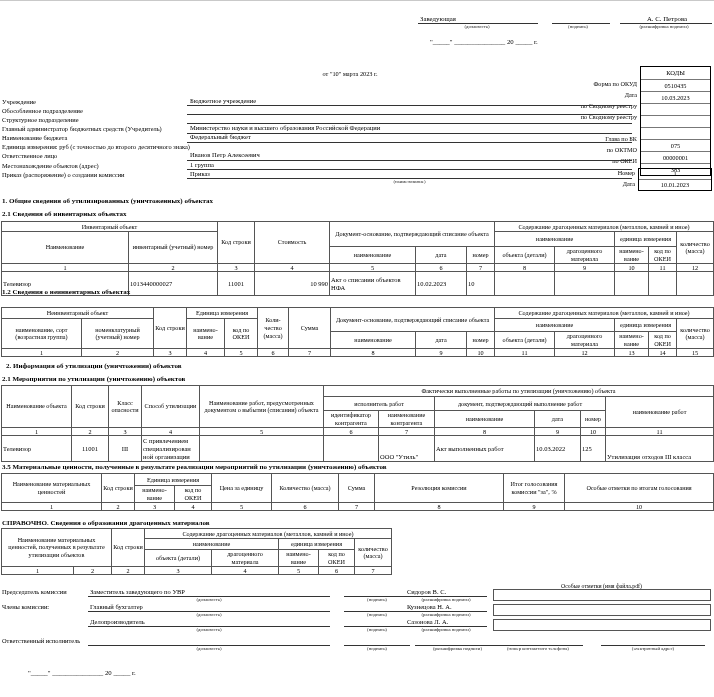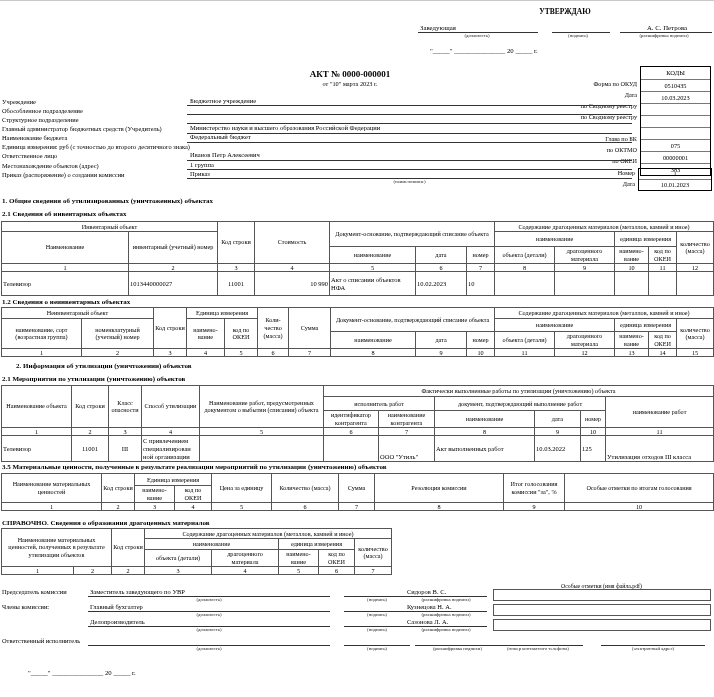"УТВЕРЖДАЮ" div.app-title { html: <div>УТВЕРЖДАЮ</div> -> none }
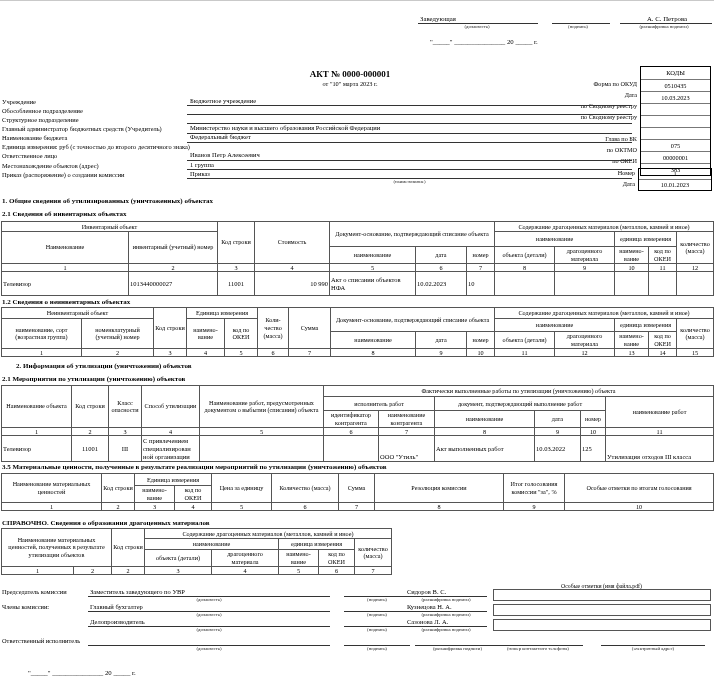"АКТ № 0000-000001" div.t1 { html: <div>АКТ № 0000-000001</div> -> none }
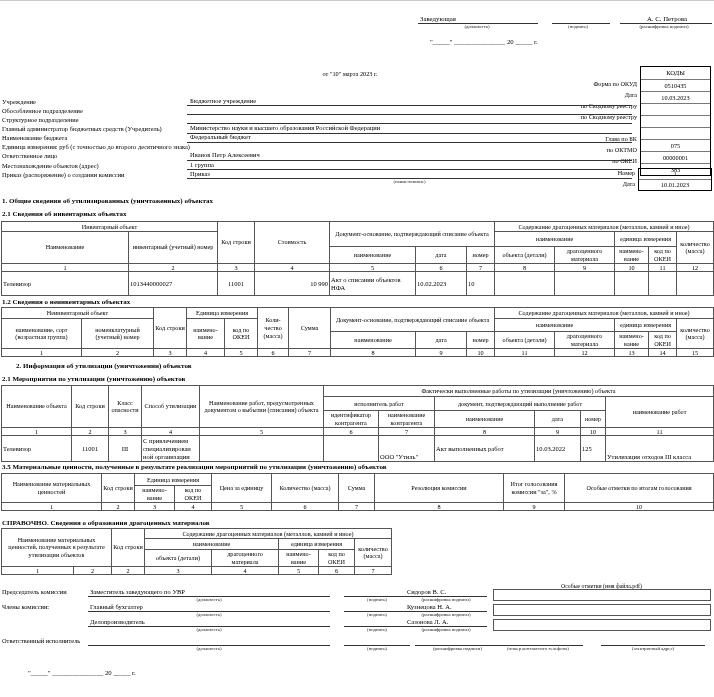"1.2 Сведения о неинвентарных объектах" div.abs { top: 298px -> 288px }
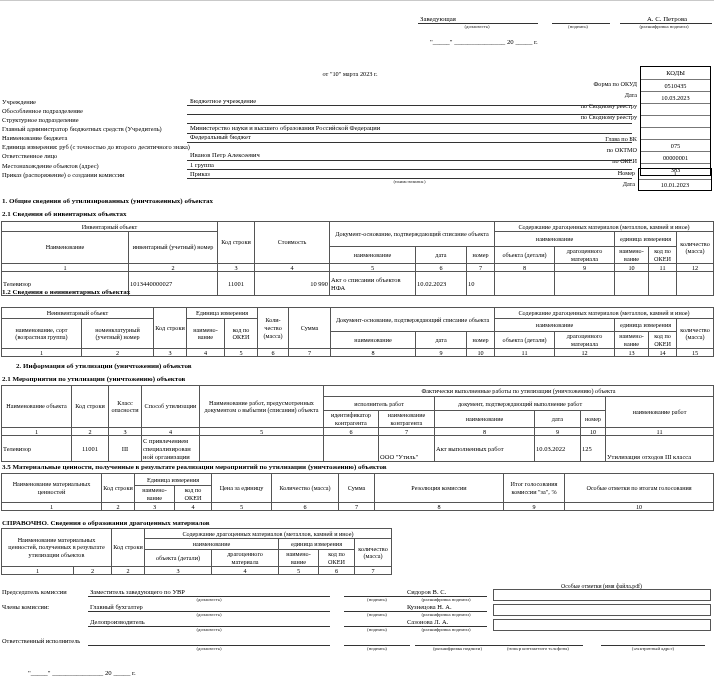"2. Информация об утилизации" div.abs { left: 16px -> 6px }
